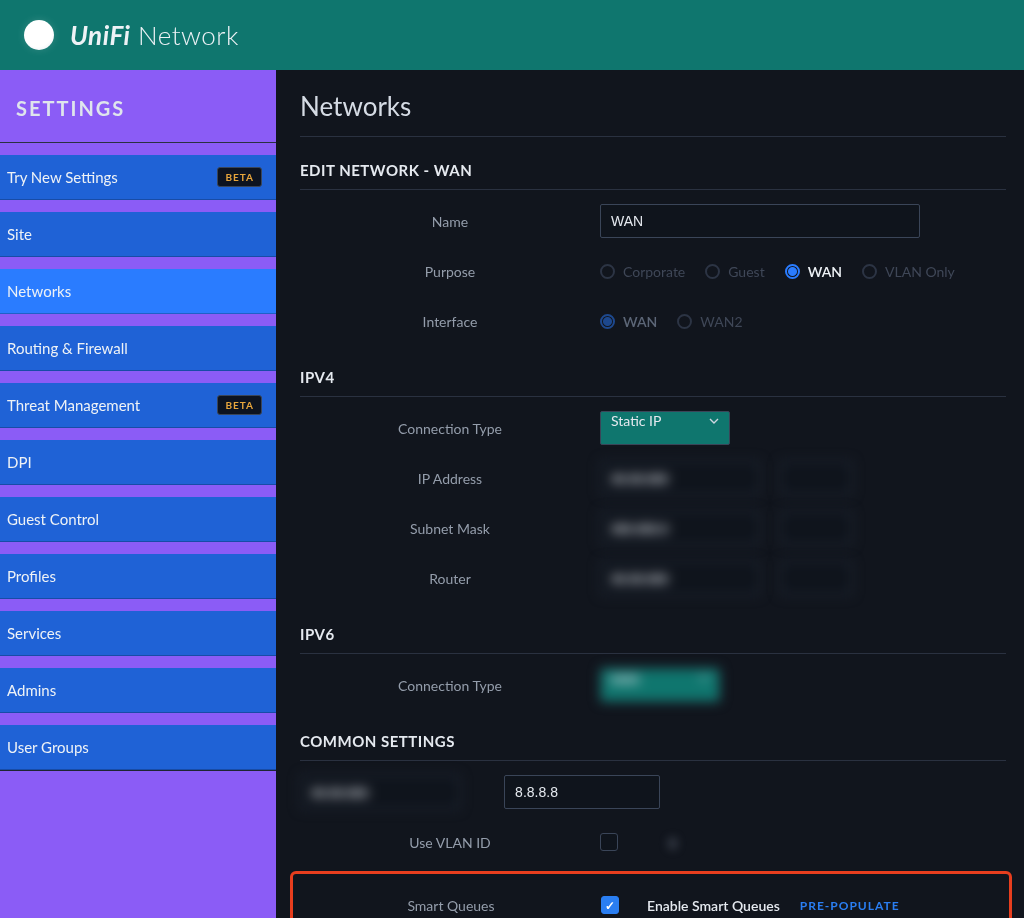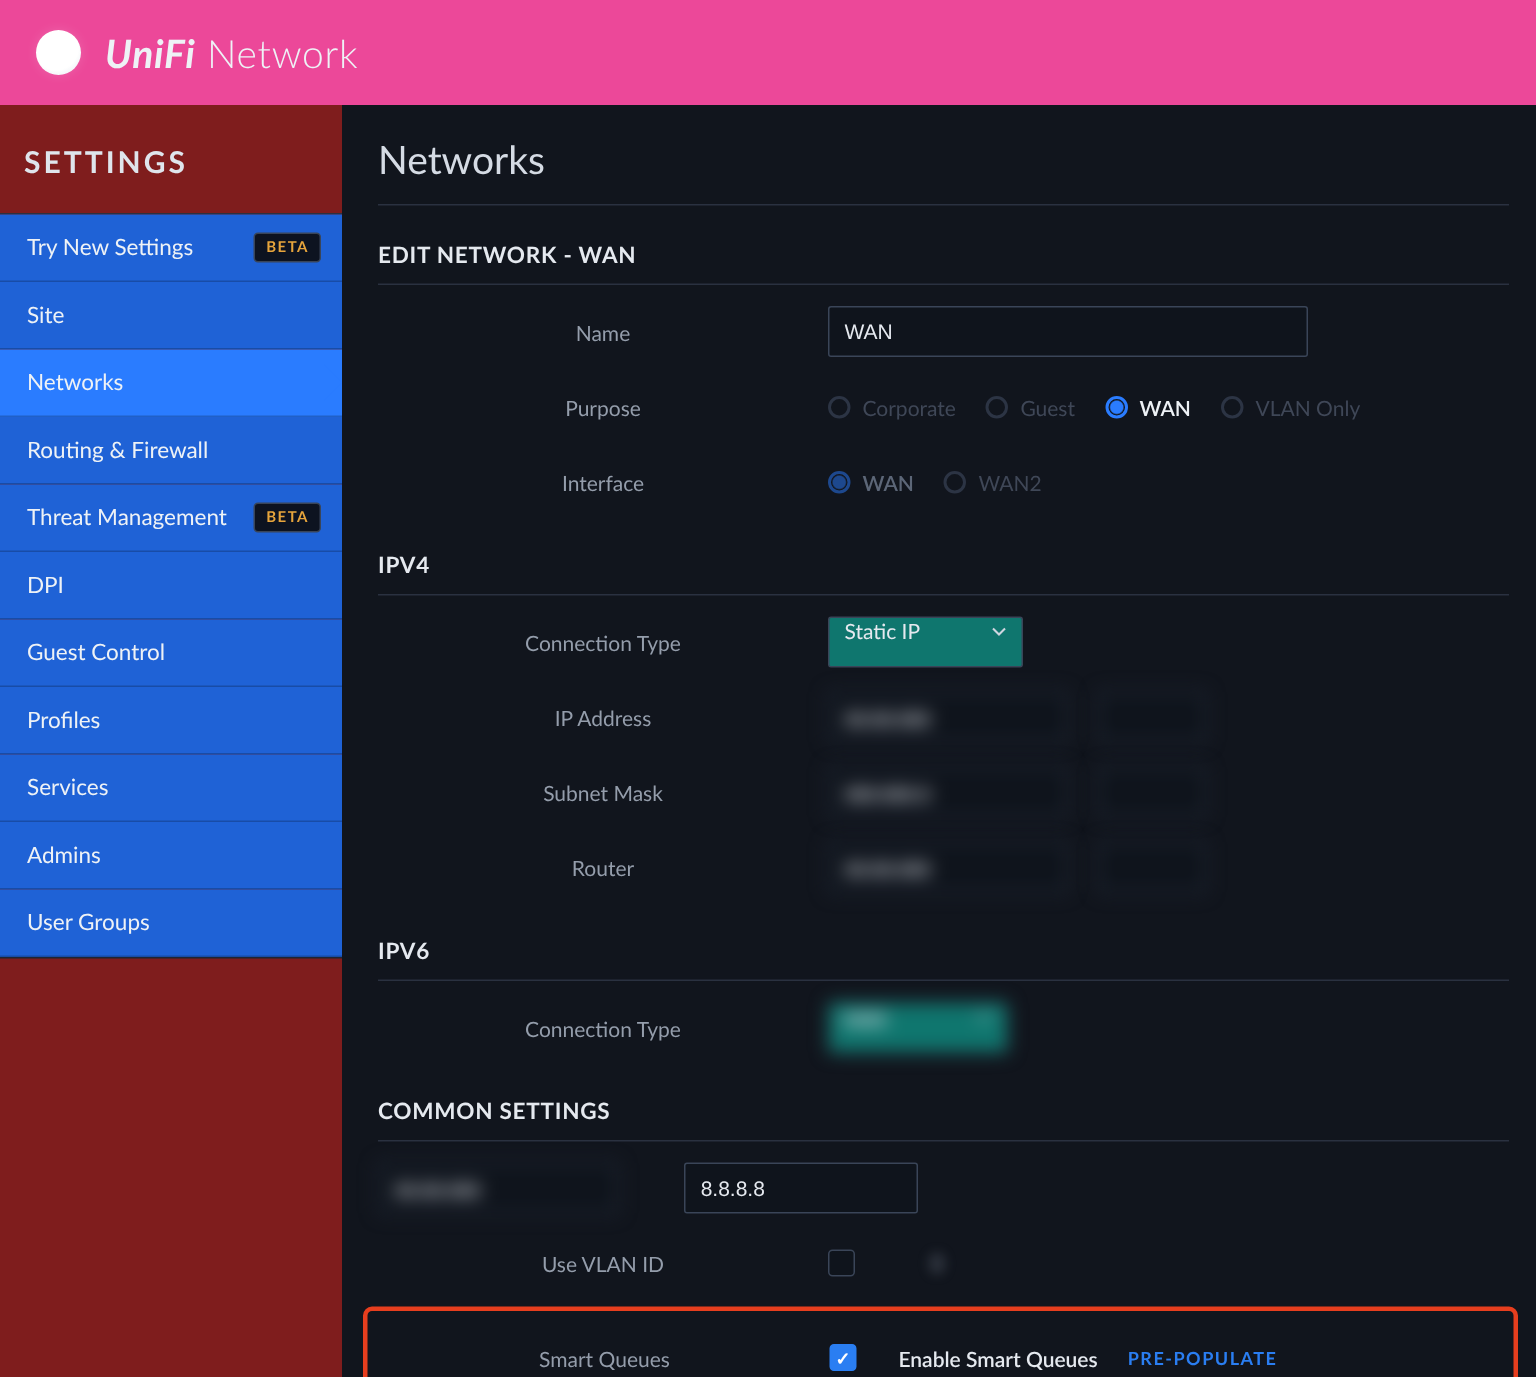"UniFi Network" .topbar { background: #ec4899 -> #0f766e }
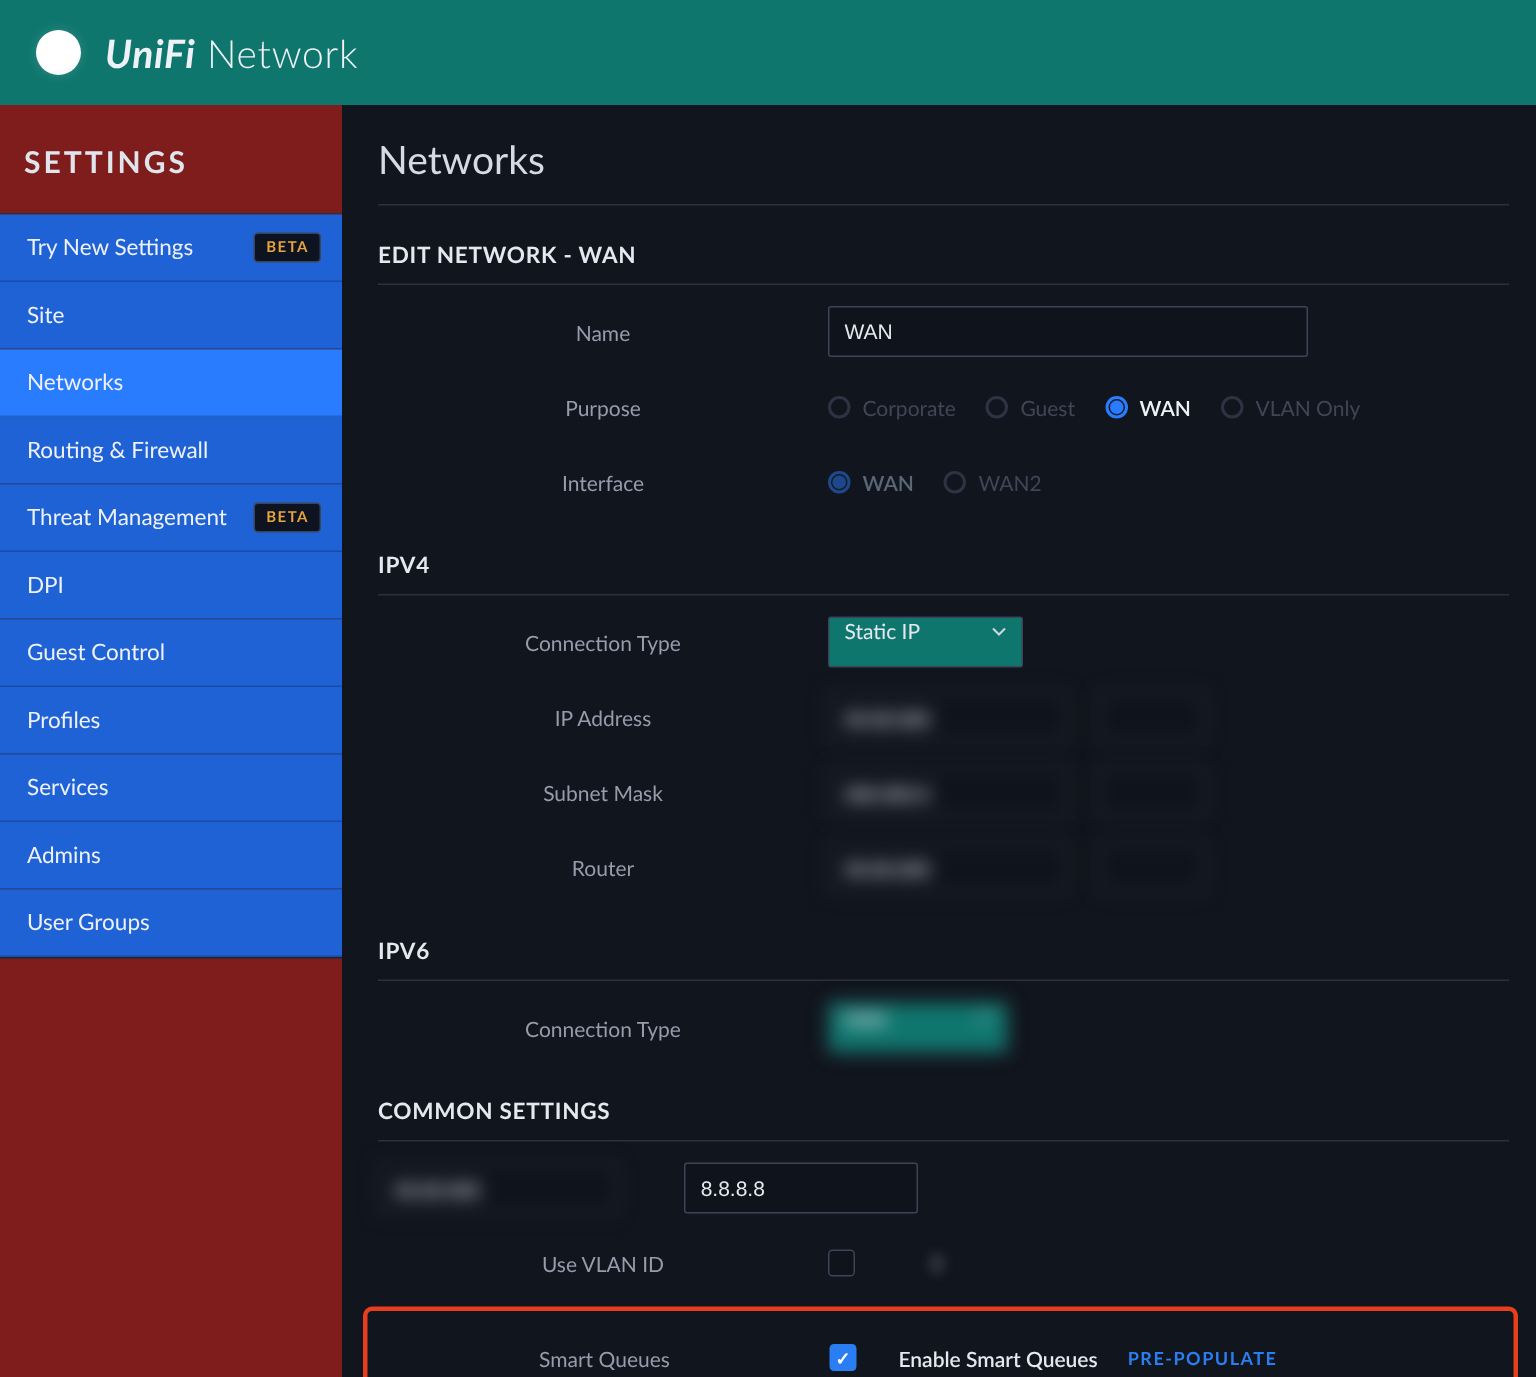"SETTINGS" .sidebar { background: #7f1d1d -> #8b5cf6; width: 228px -> 276px }
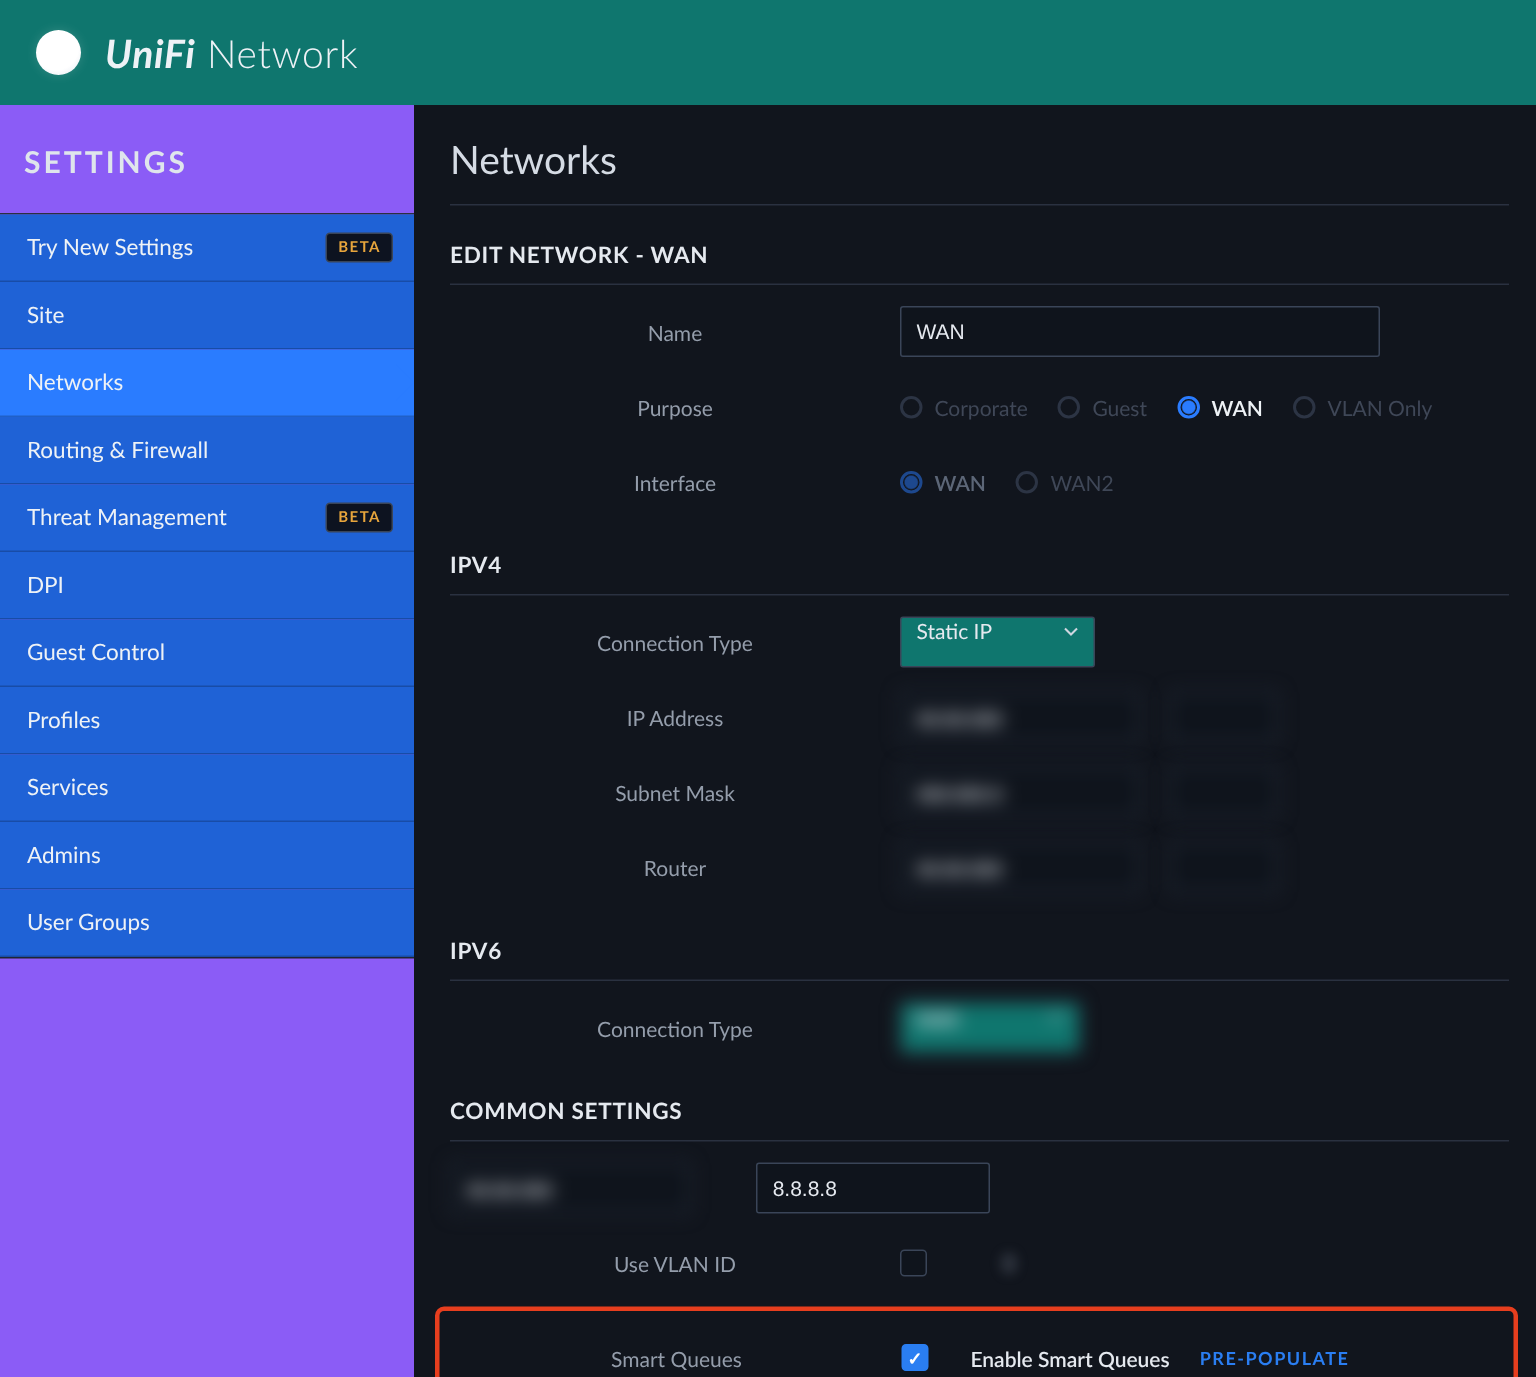"Try New Settings" .side-item { margin-top: none -> 12px; padding: 0 14px 0 18px -> 0 14px 0 7px }
